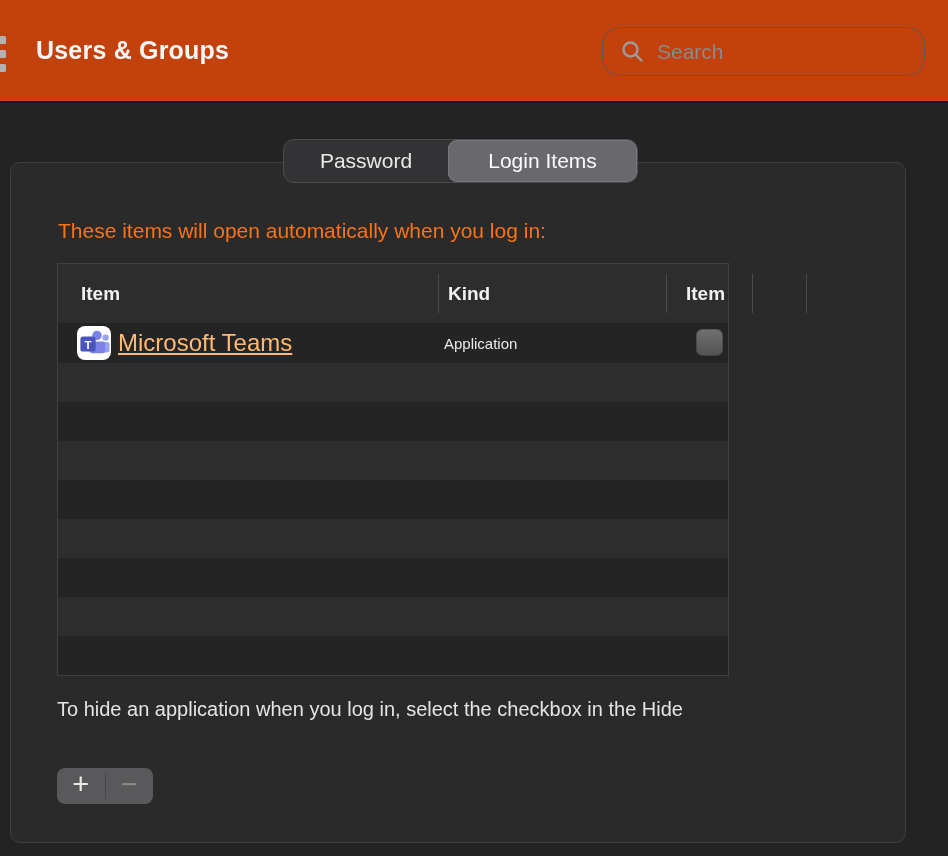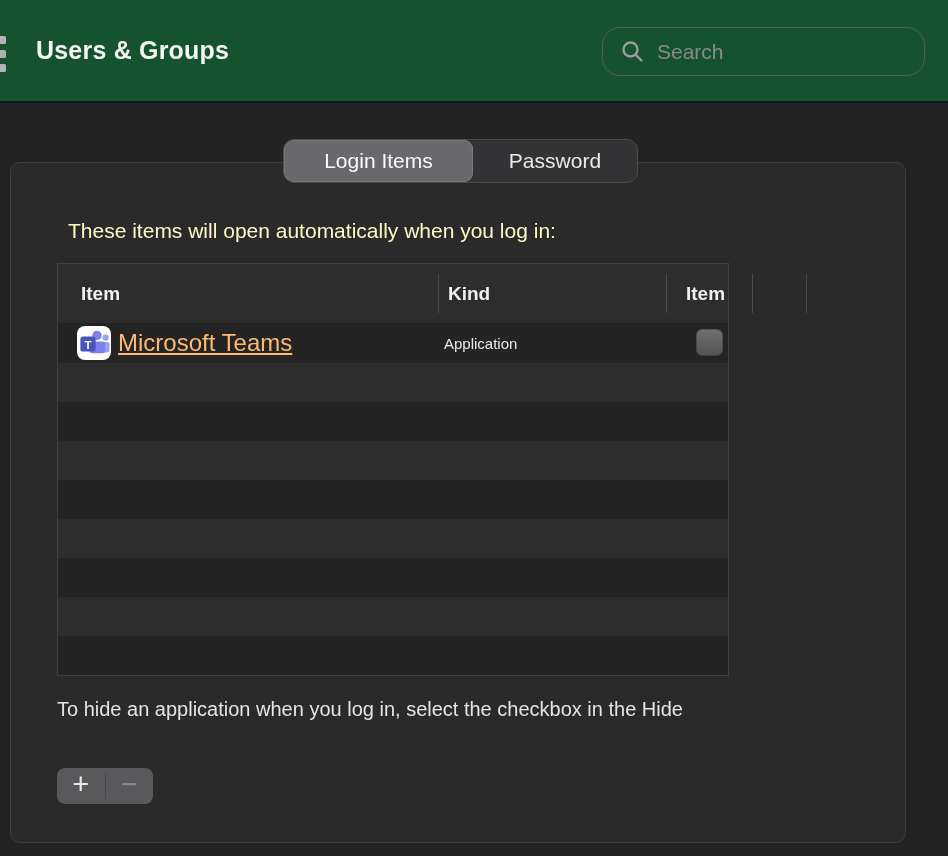"Users & Groups" .toolbar { background: #14532d -> #c2410c }
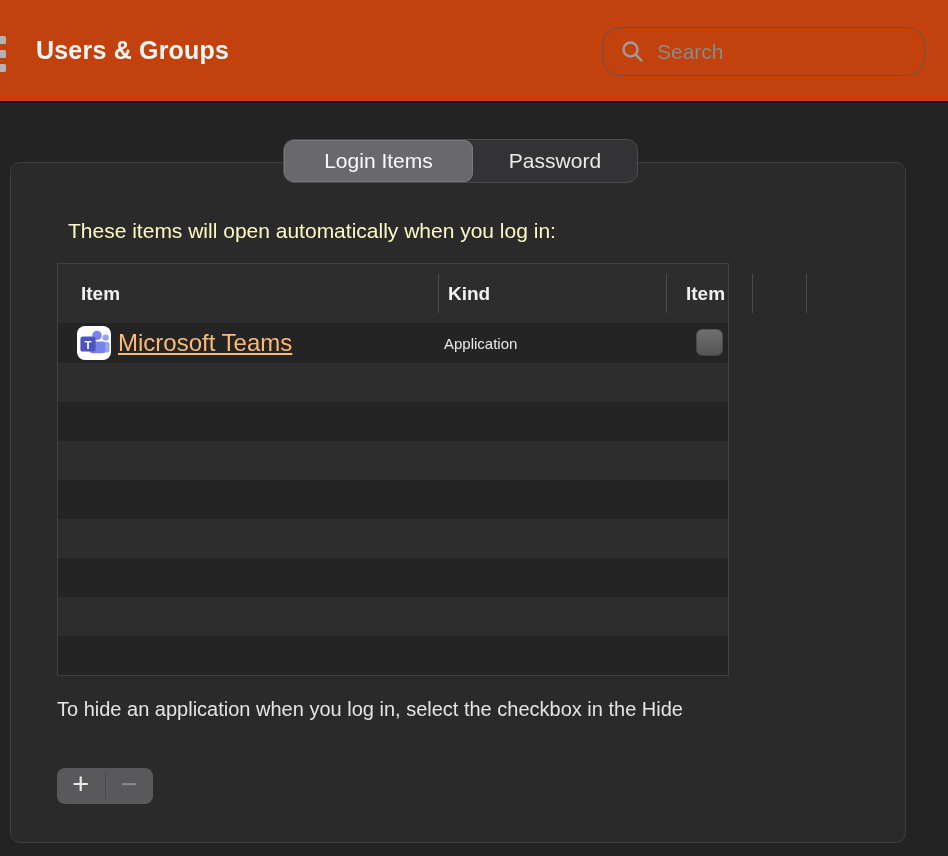"Login Items" div.tab { order: before "Password" -> after "Password" }
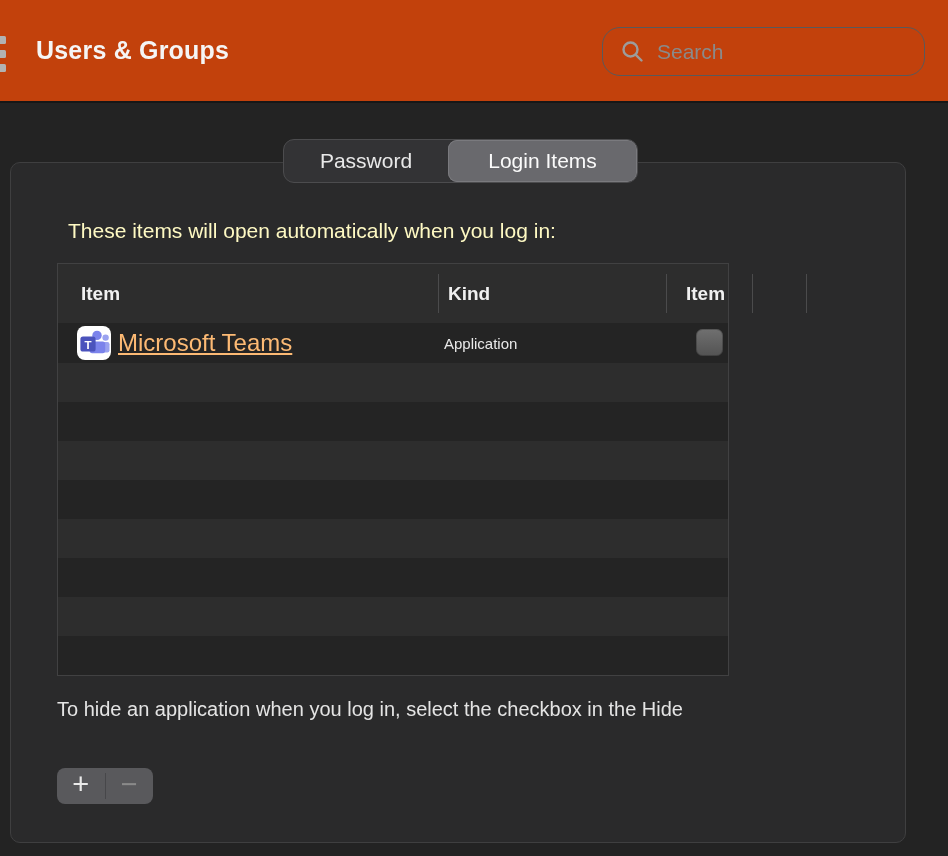"These items will open automatically" .intro { color: #fef9c3 -> #f97316; left: 68px -> 58px }
